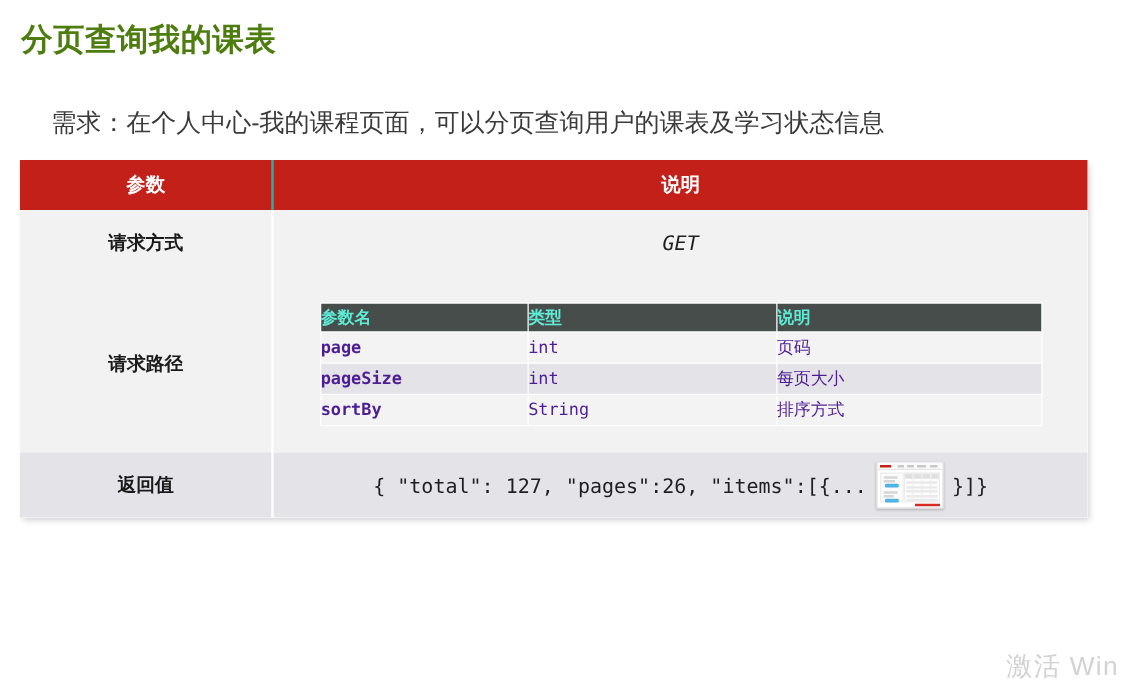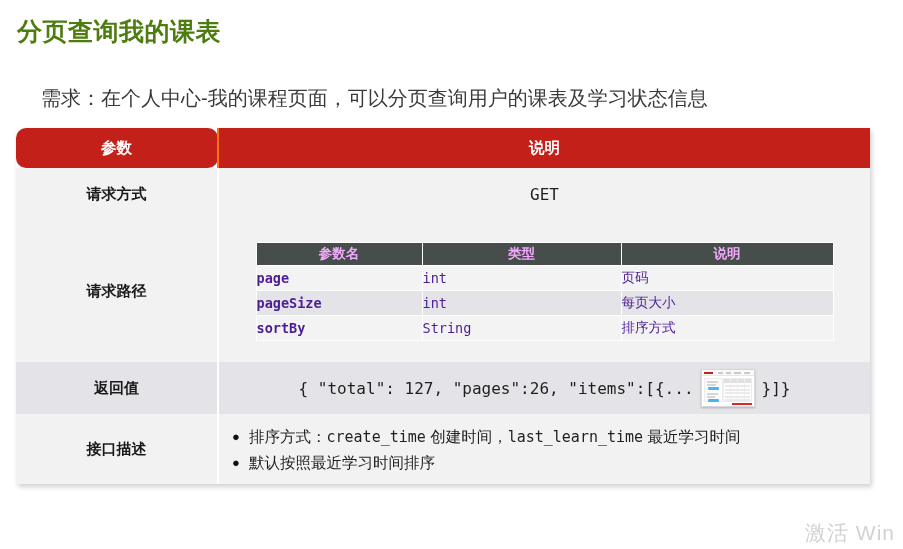"参数" .api-table th.th-label { border-radius: 10px -> none; border-right: 2px solid #f97316 -> 2px solid #14b8a6 }
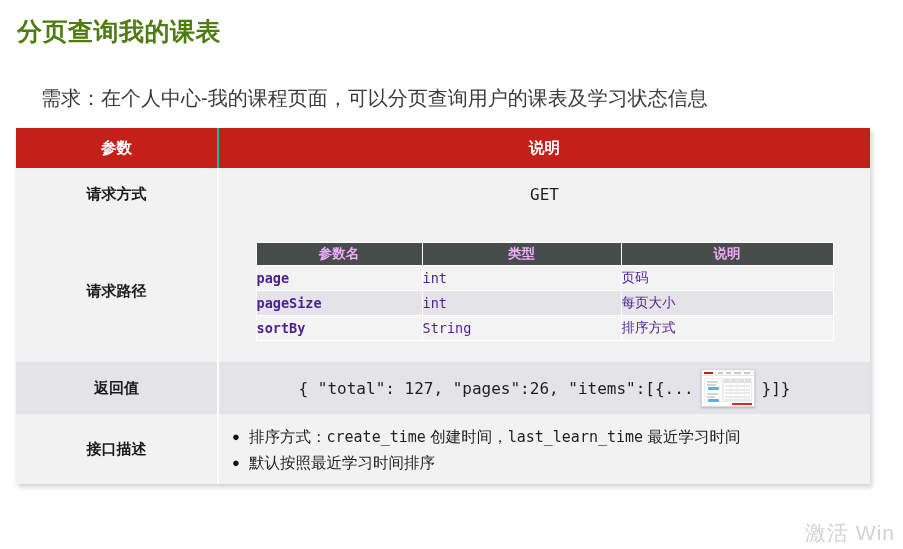"GET" .api-table td.cell-value { font-style: none -> italic }
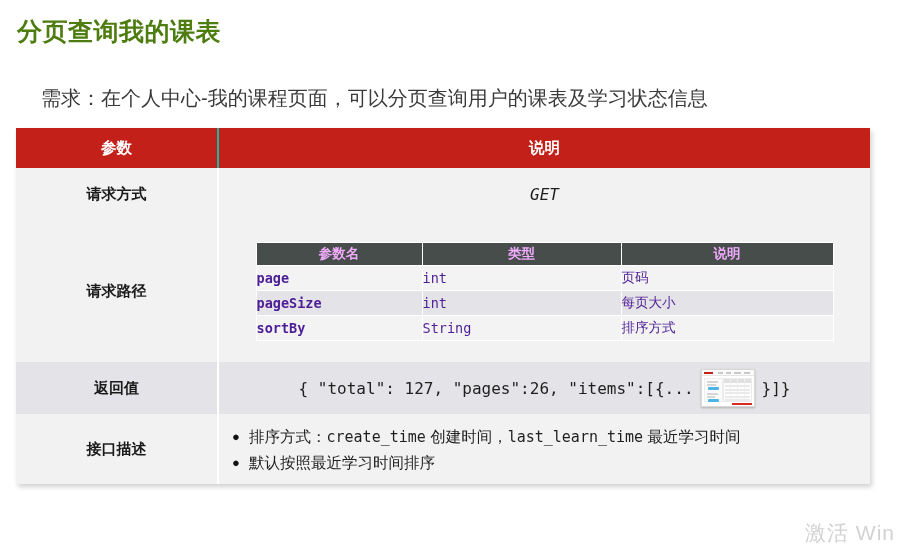"参数名" .inner-table th { color: #f0abfc -> #5eead4; text-align: center -> left }
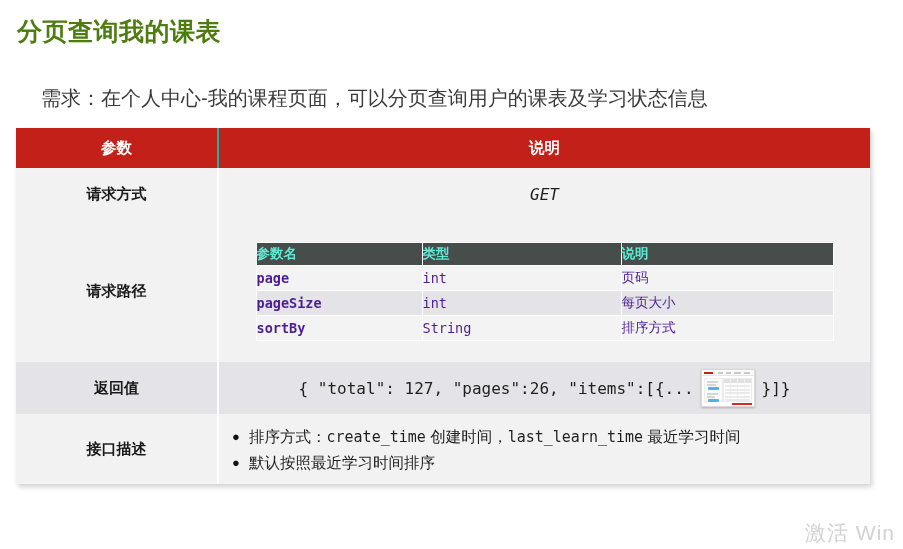"接口描述" tr.row-odd { html: <tr> <td>接口描述</td> <td> <ul> <li> <span>●</span><span>排序方式：</span><span>create_time</span><span> 创建时间，</span><span>last_learn_time</span><span> 最近学习时间</span> </li> <li> <span>●</span><span>默认按照最近学习时间排序</span> </li> </ul> </td> </tr> -> none }
